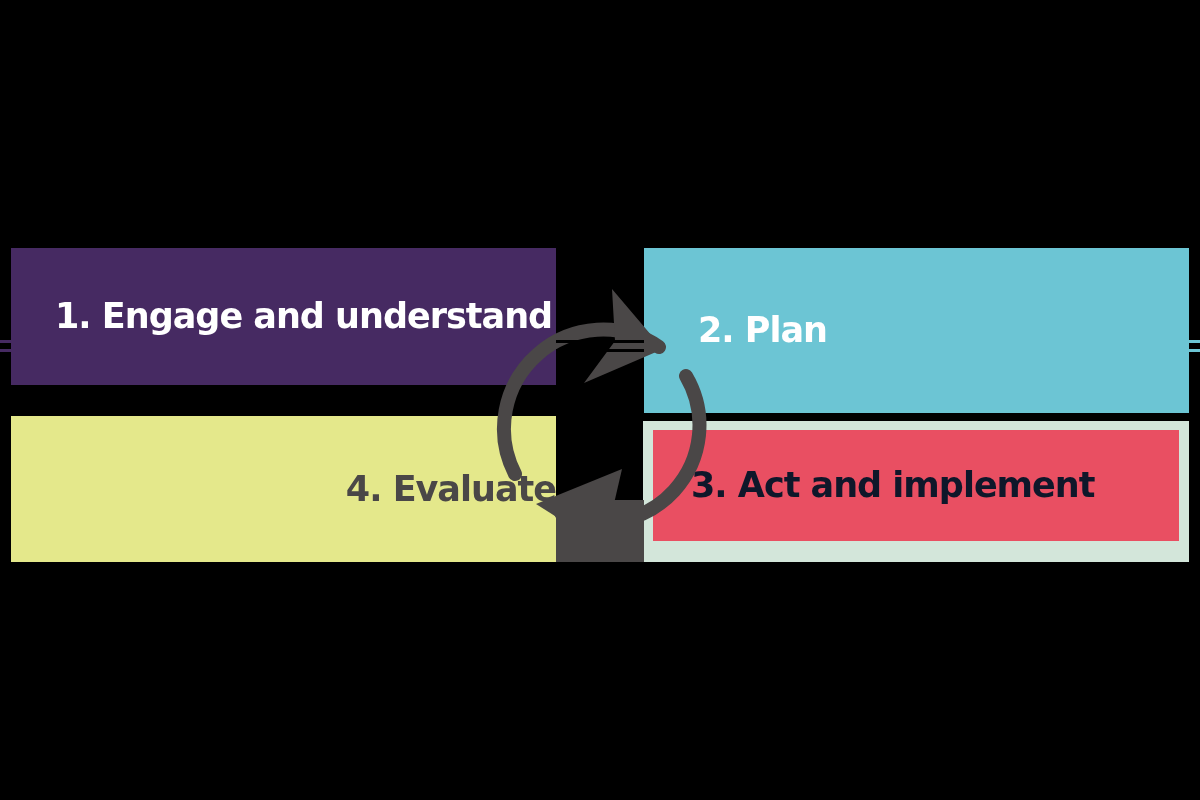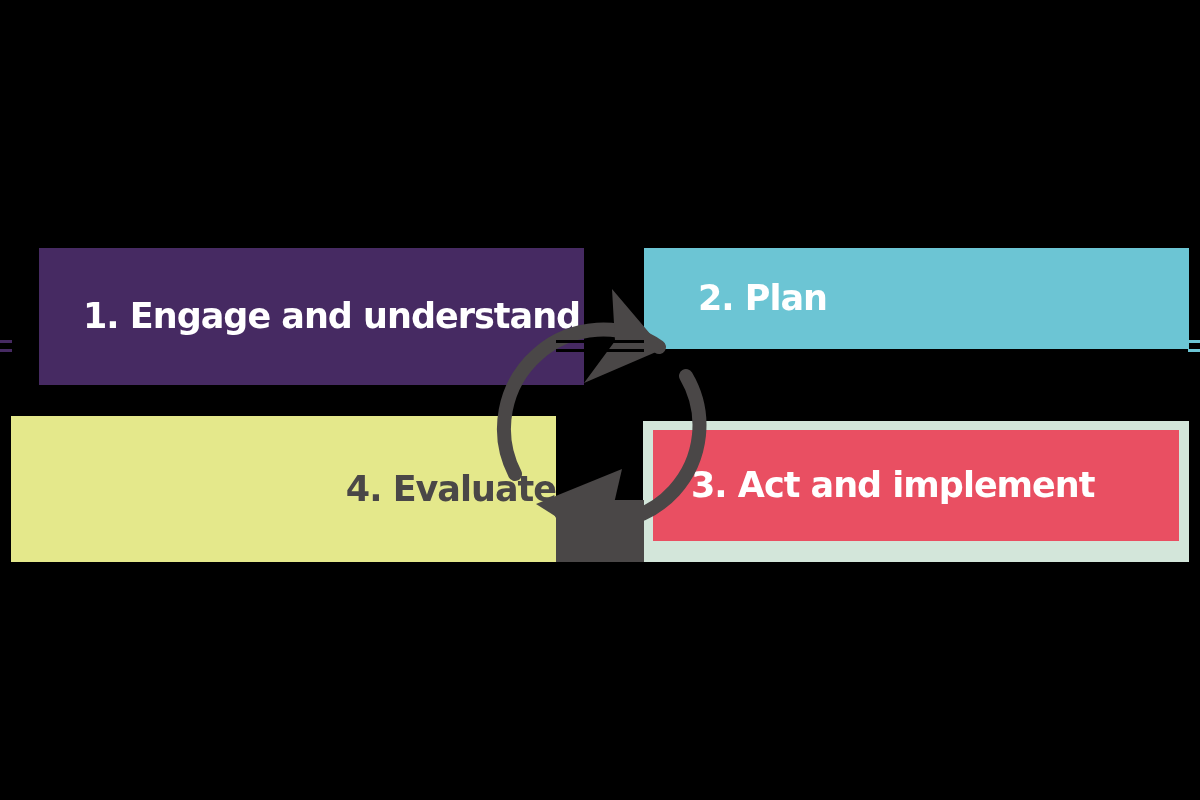"1. Engage and understand" div.box { margin-left: 28px -> none }
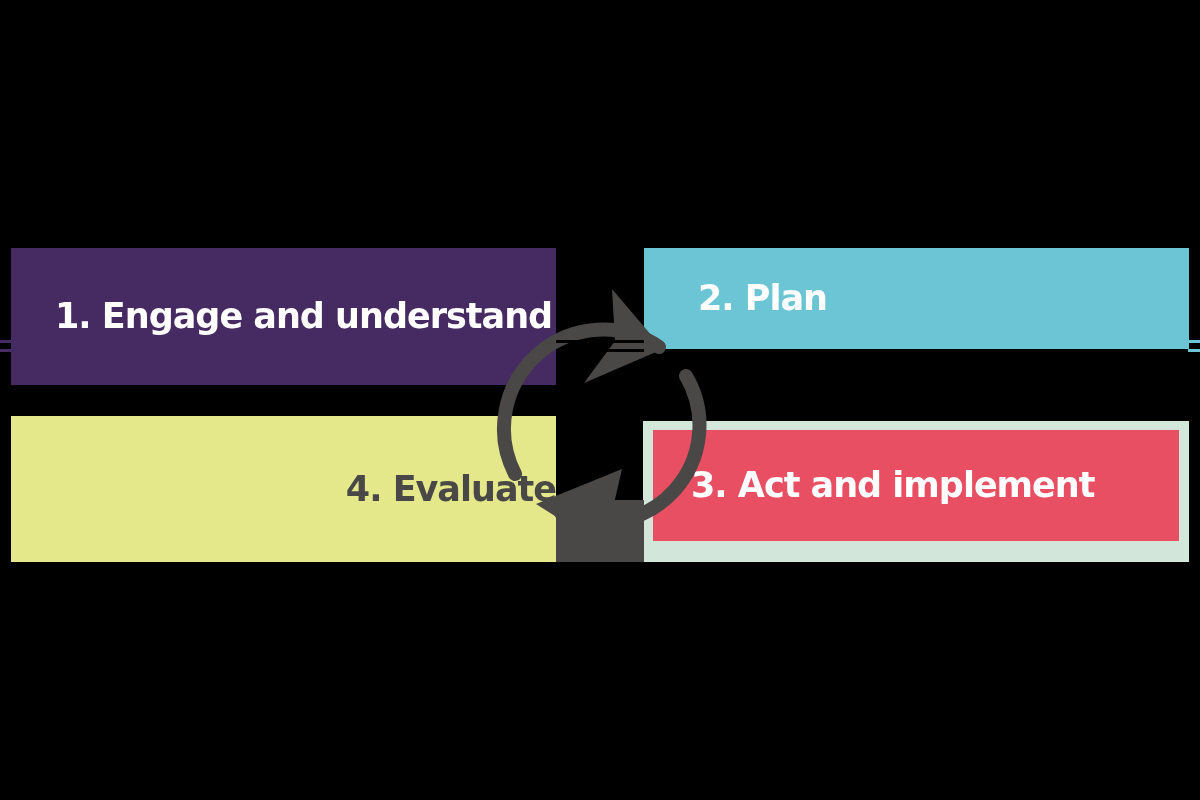"2. Plan" .step2 { height: 101px -> 165px }
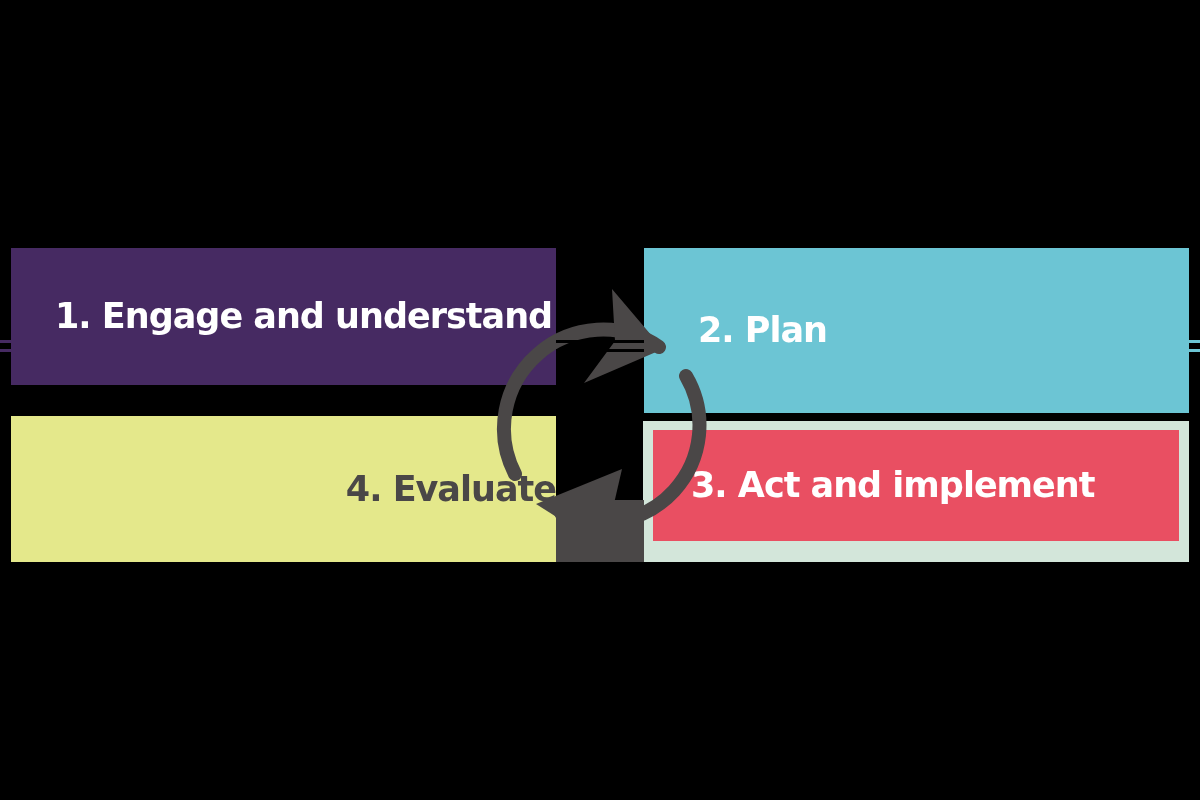"3. Act and implement" span.label { color: #ffffff -> #0f172a }
